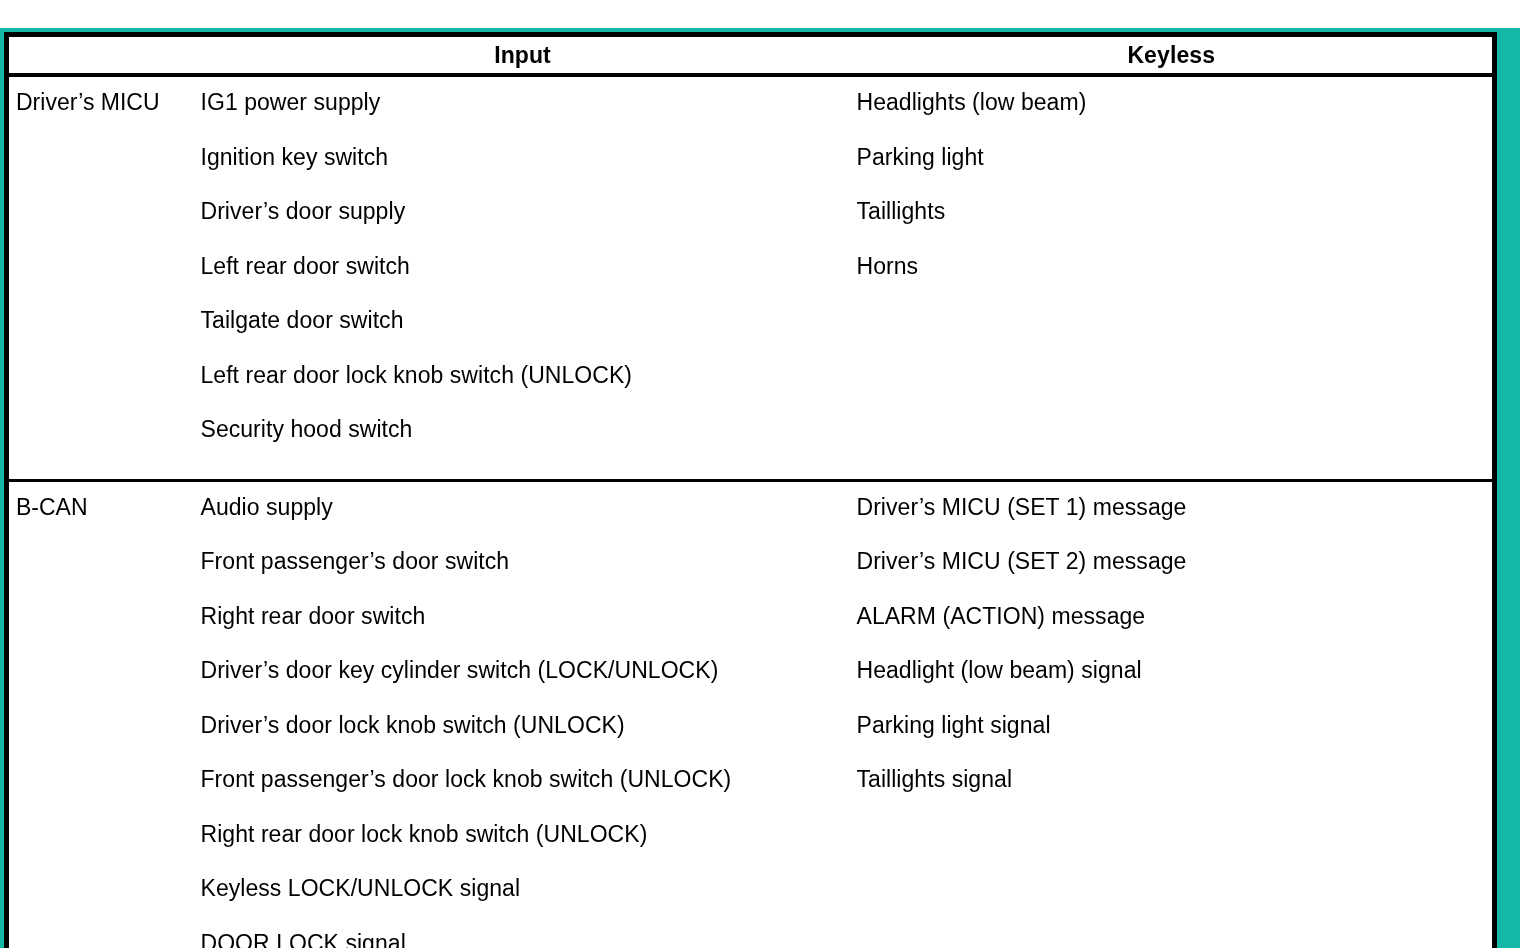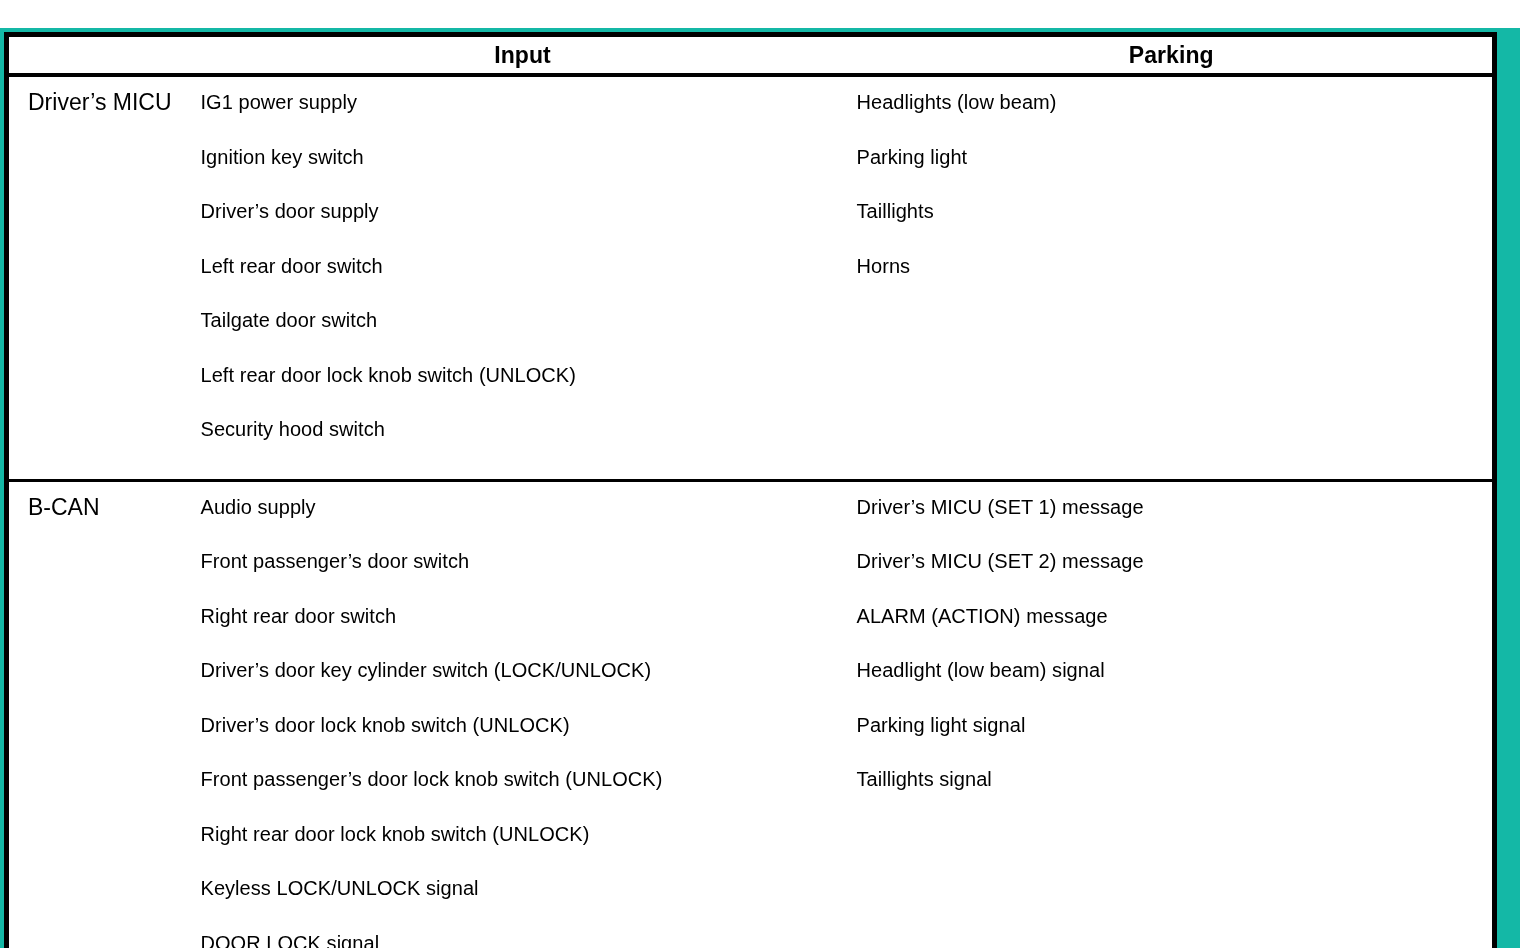"Parking" span.head-cell-text { text: Parking -> Keyless }
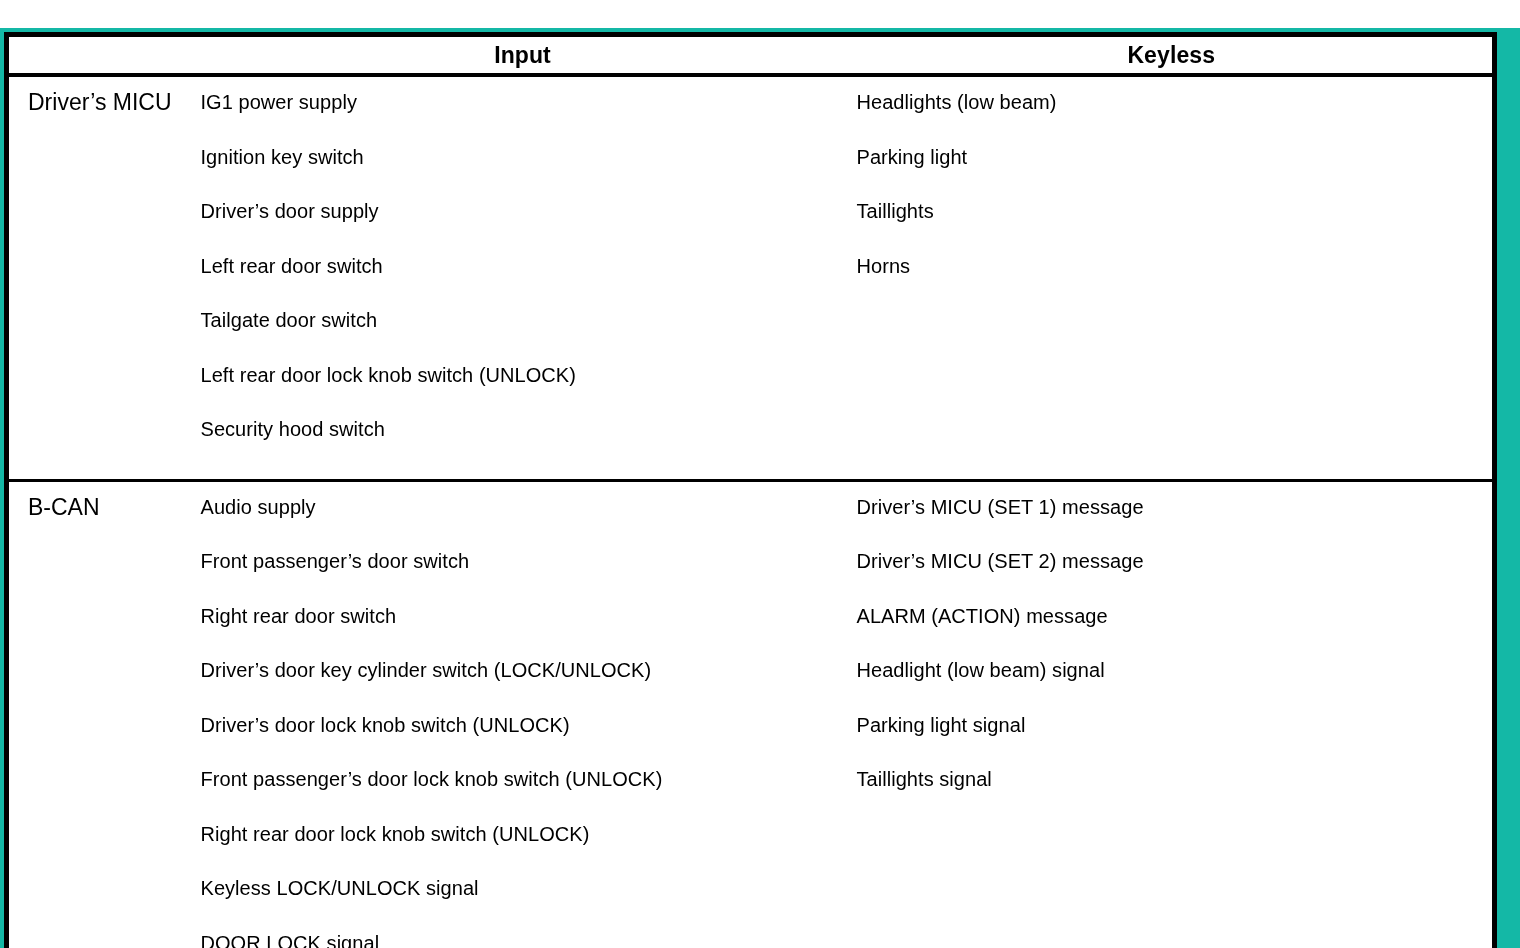"Driver’s MICU" .cell-pad.label-pad { padding-left: 19px -> 7px }
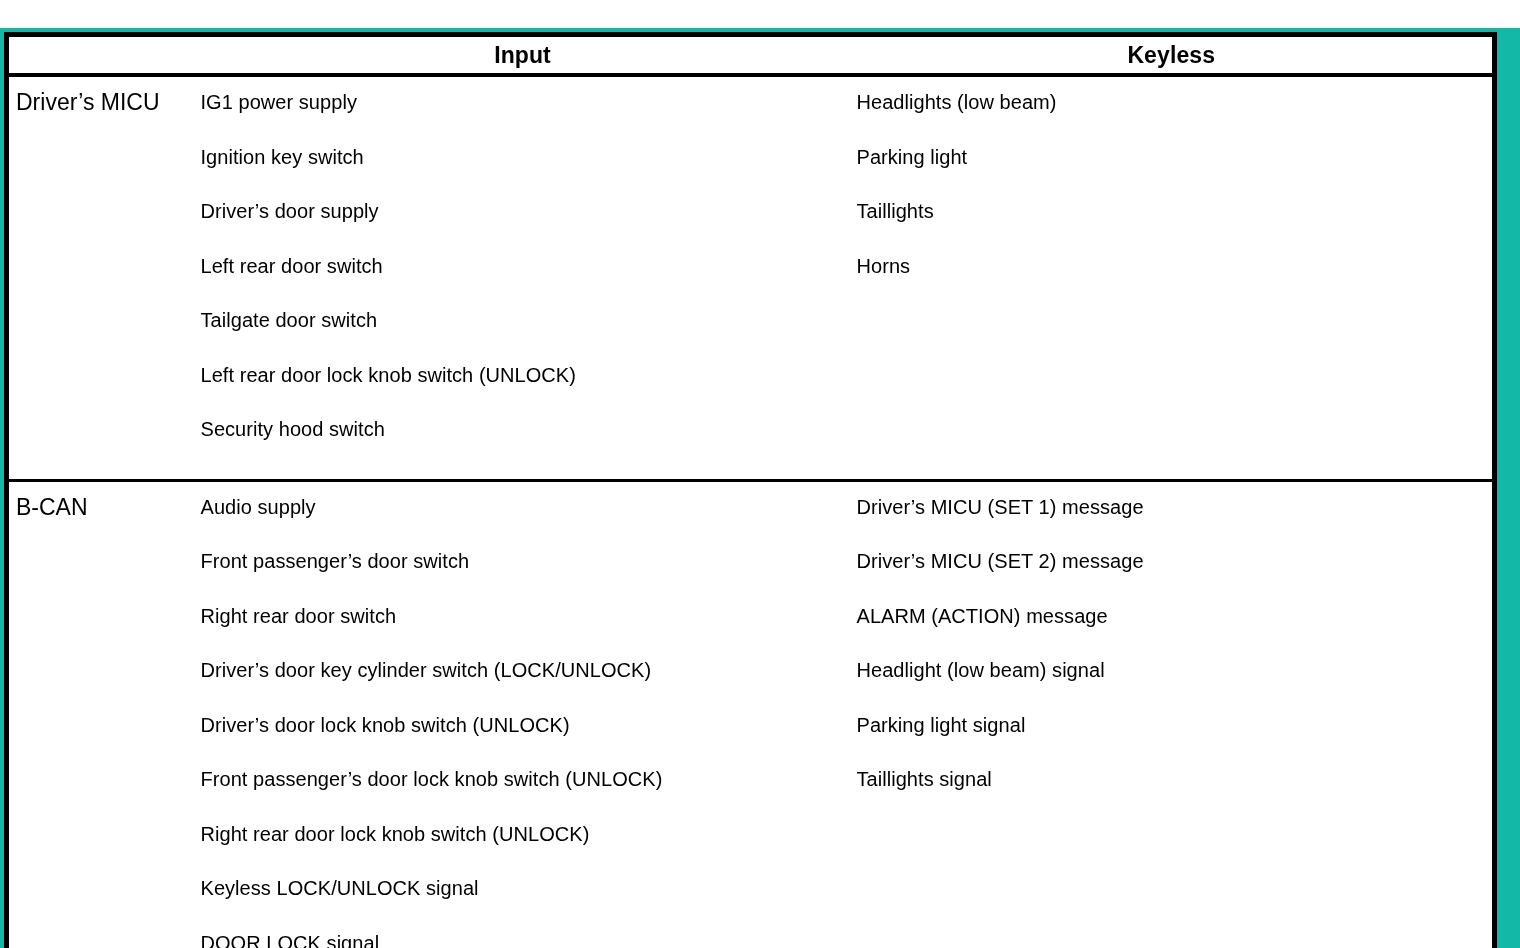"IG1 power supply" ul.item-list li { font-size: 20px -> 23px }
